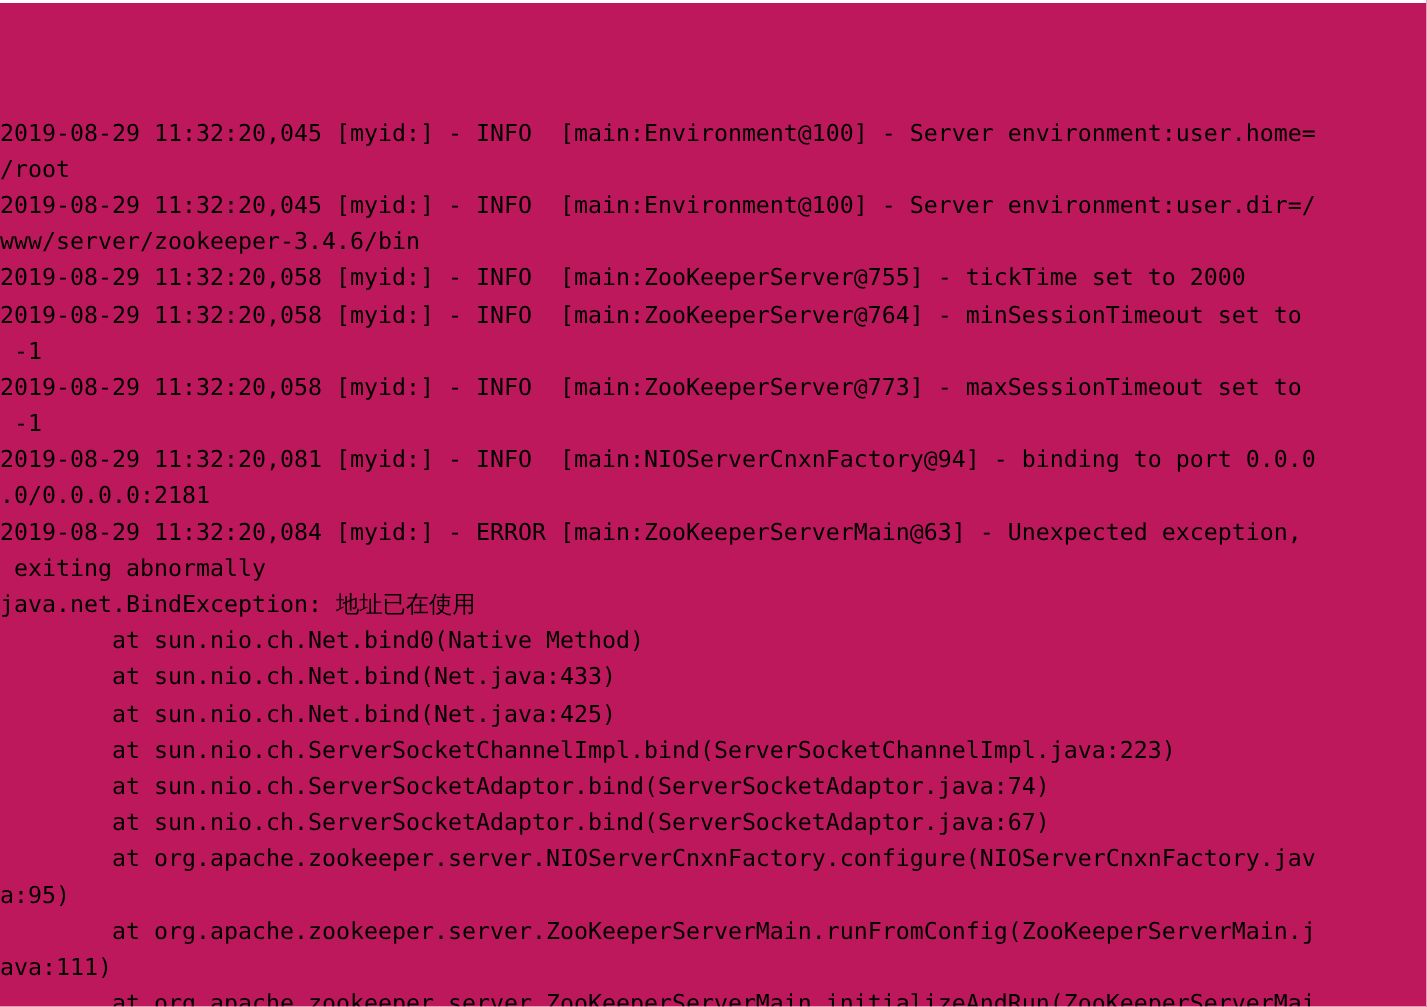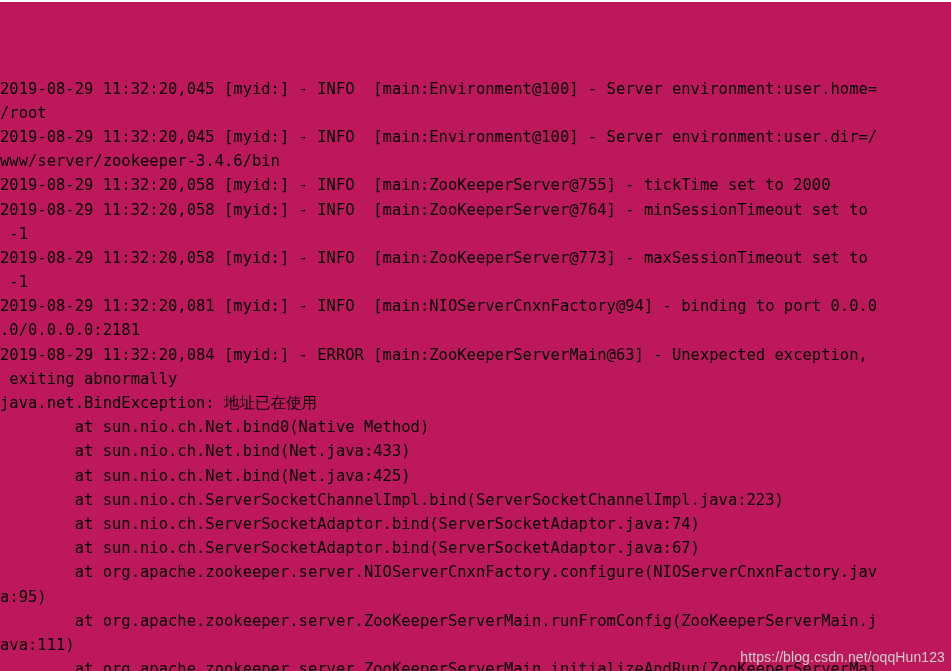"https://blog.csdn.net/oqqHun123" div { html: <div>https://blog.csdn.net/oqqHun123</div> -> none }
